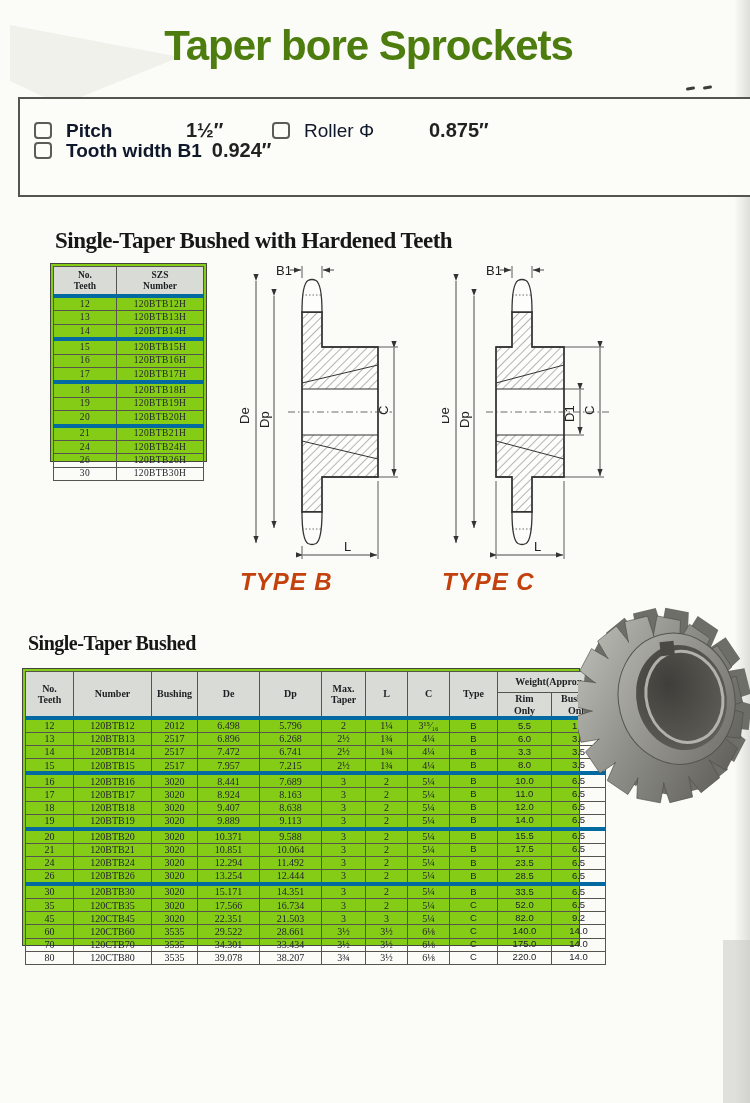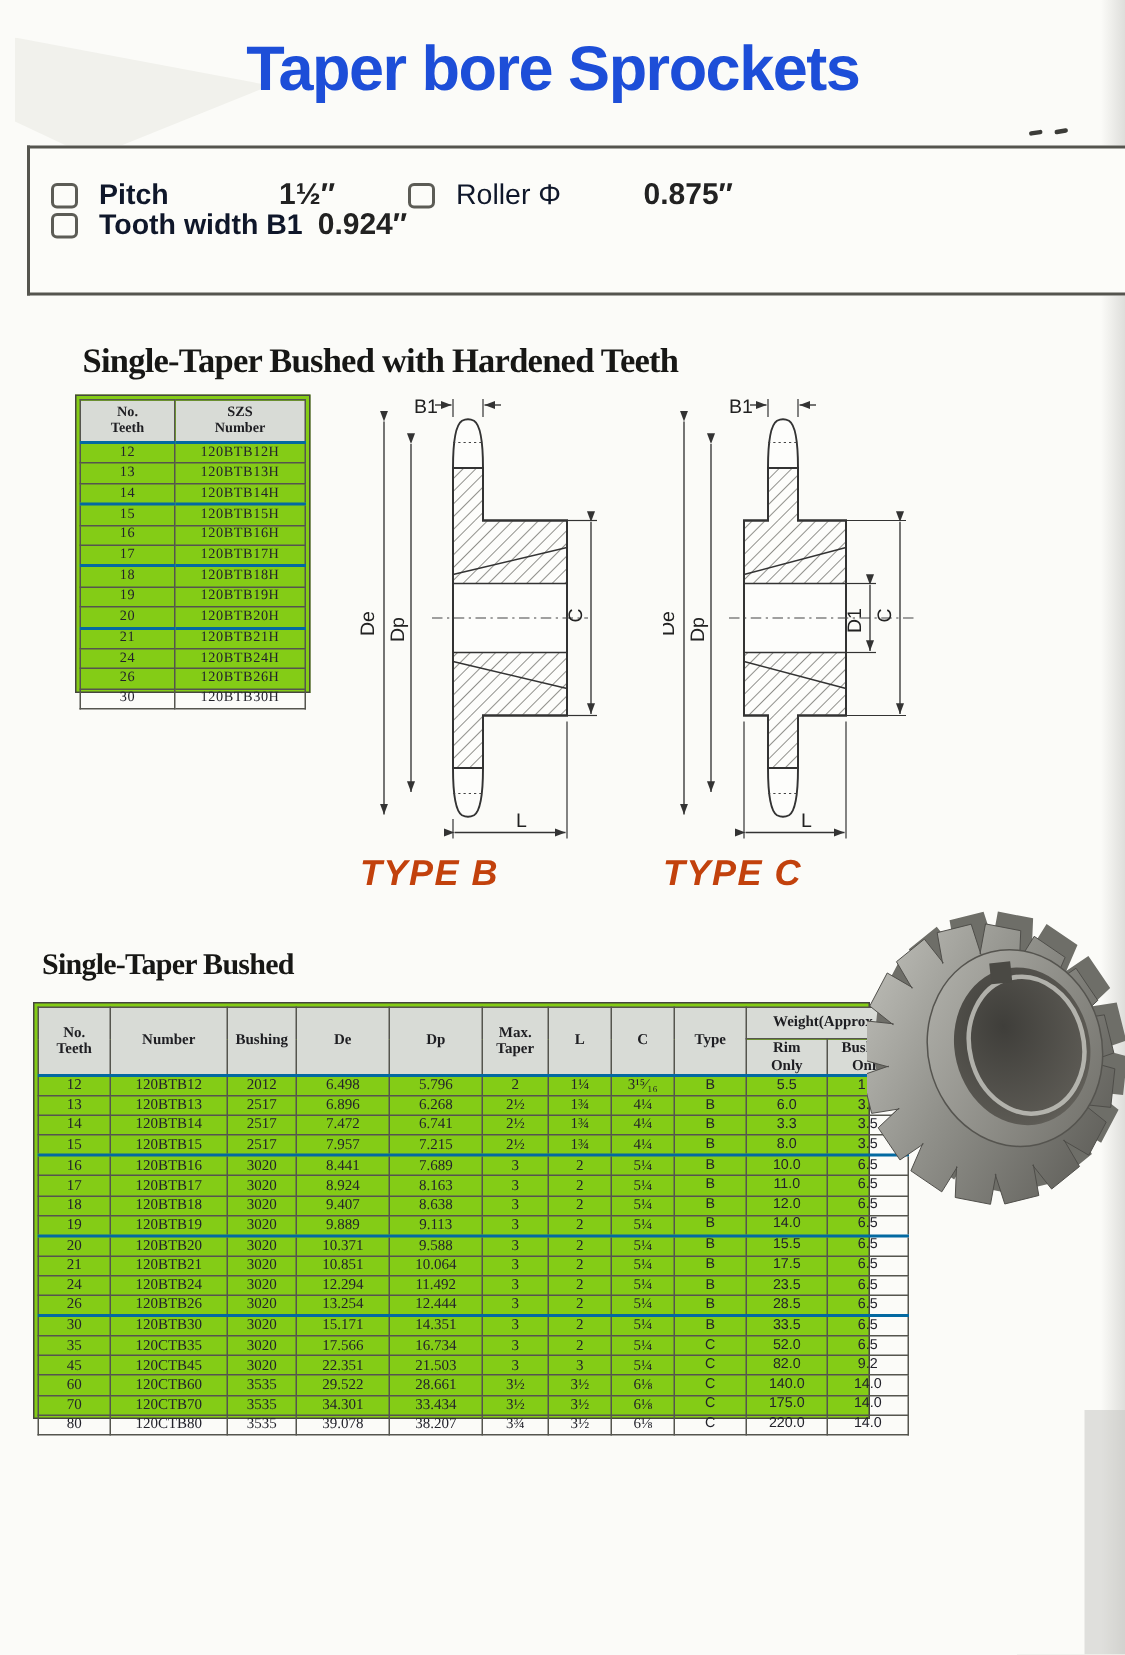"Taper bore Sprockets" #page-title { color: #1d4ed8 -> #4d7c0f }
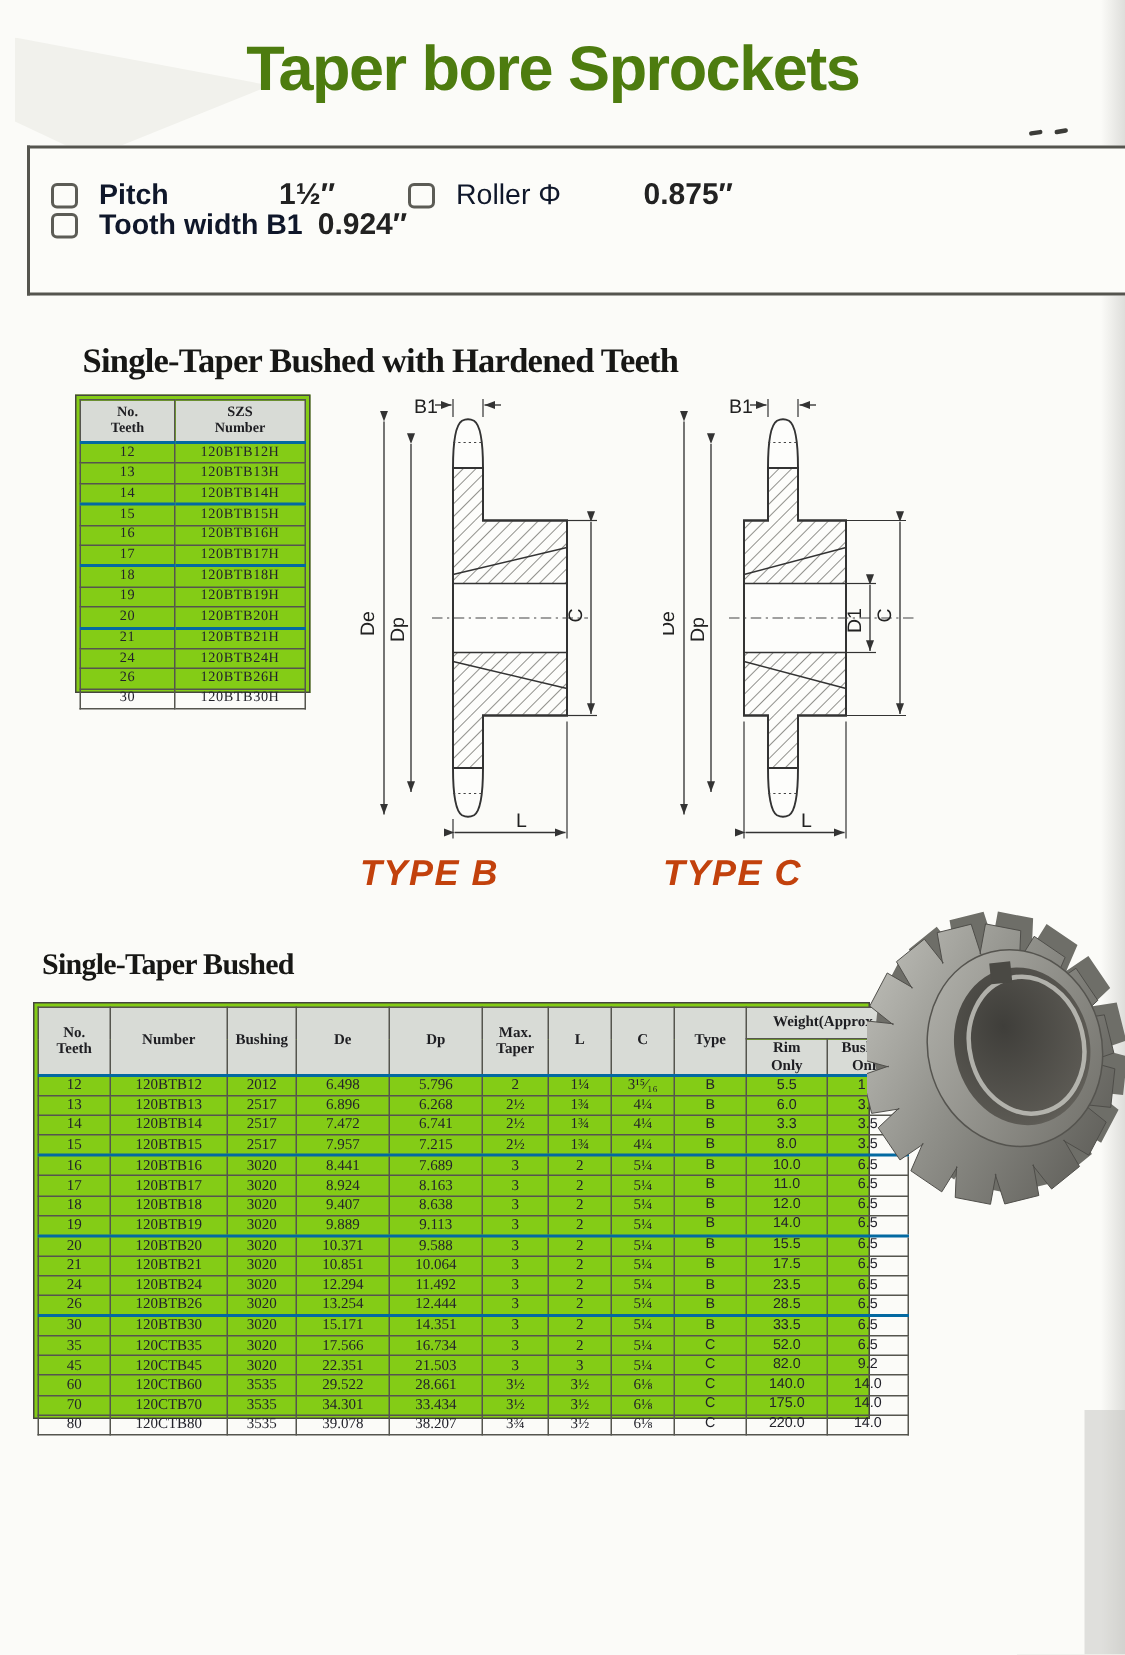"12" table.cat tbody tr.group-start td { border-top: 2px solid #0369a1 -> 4px solid #0369a1 }
